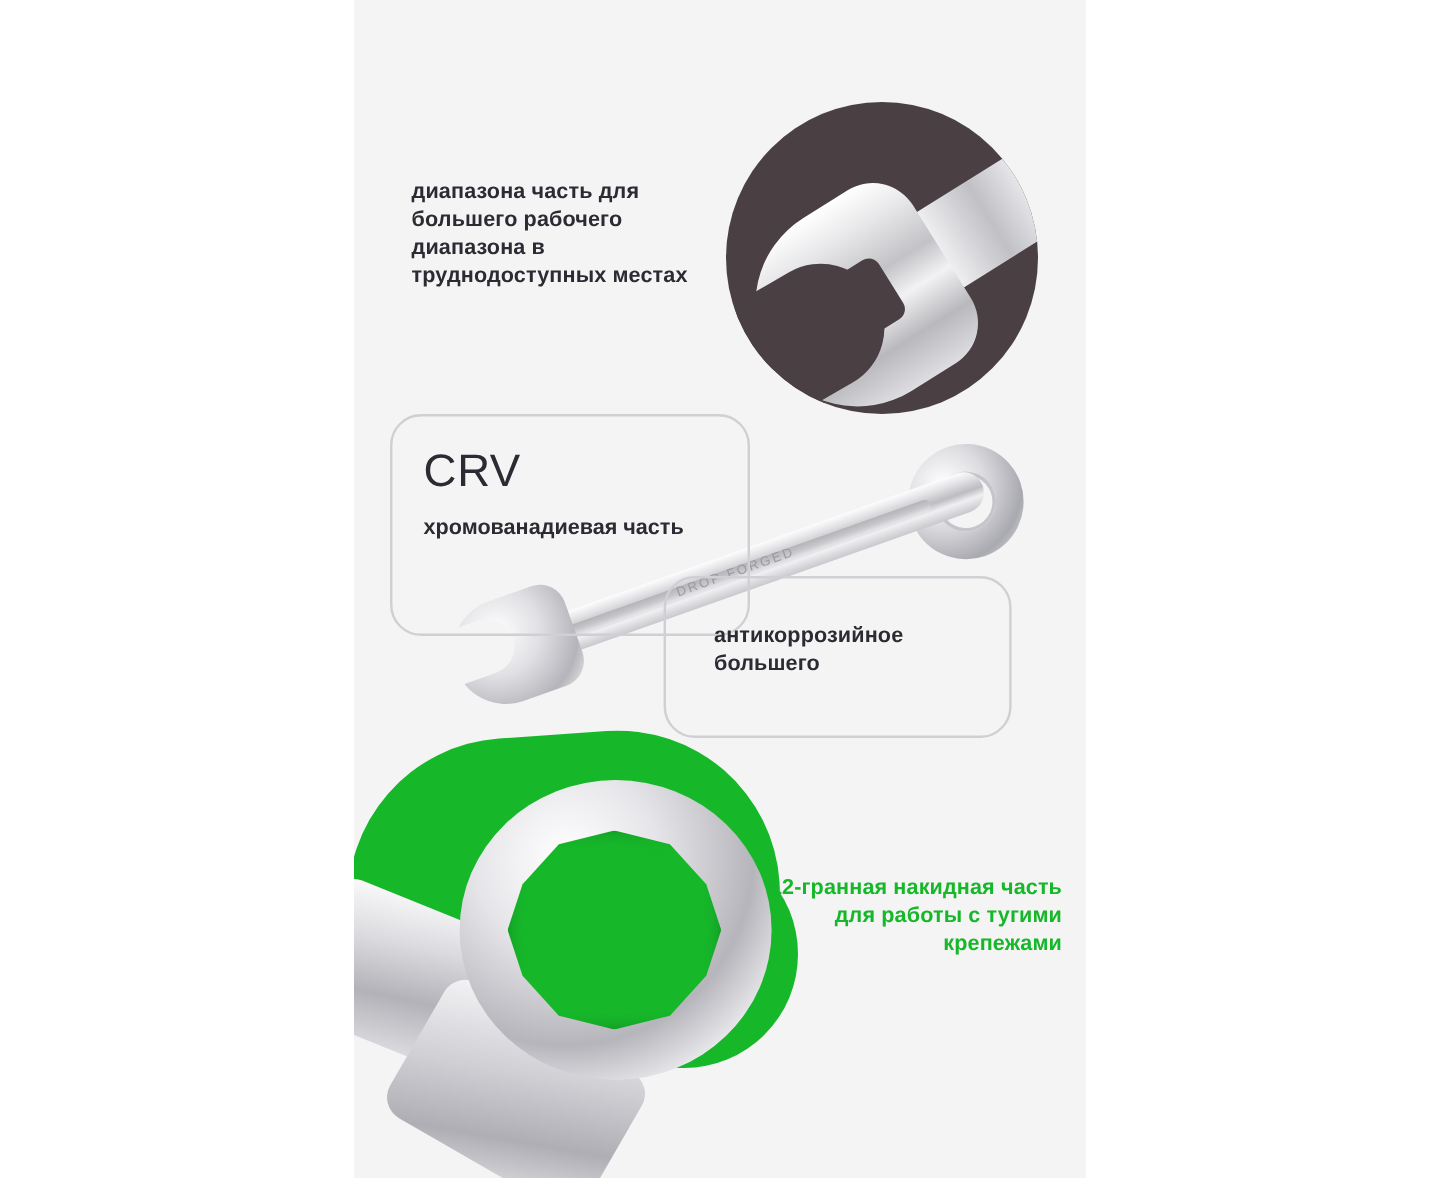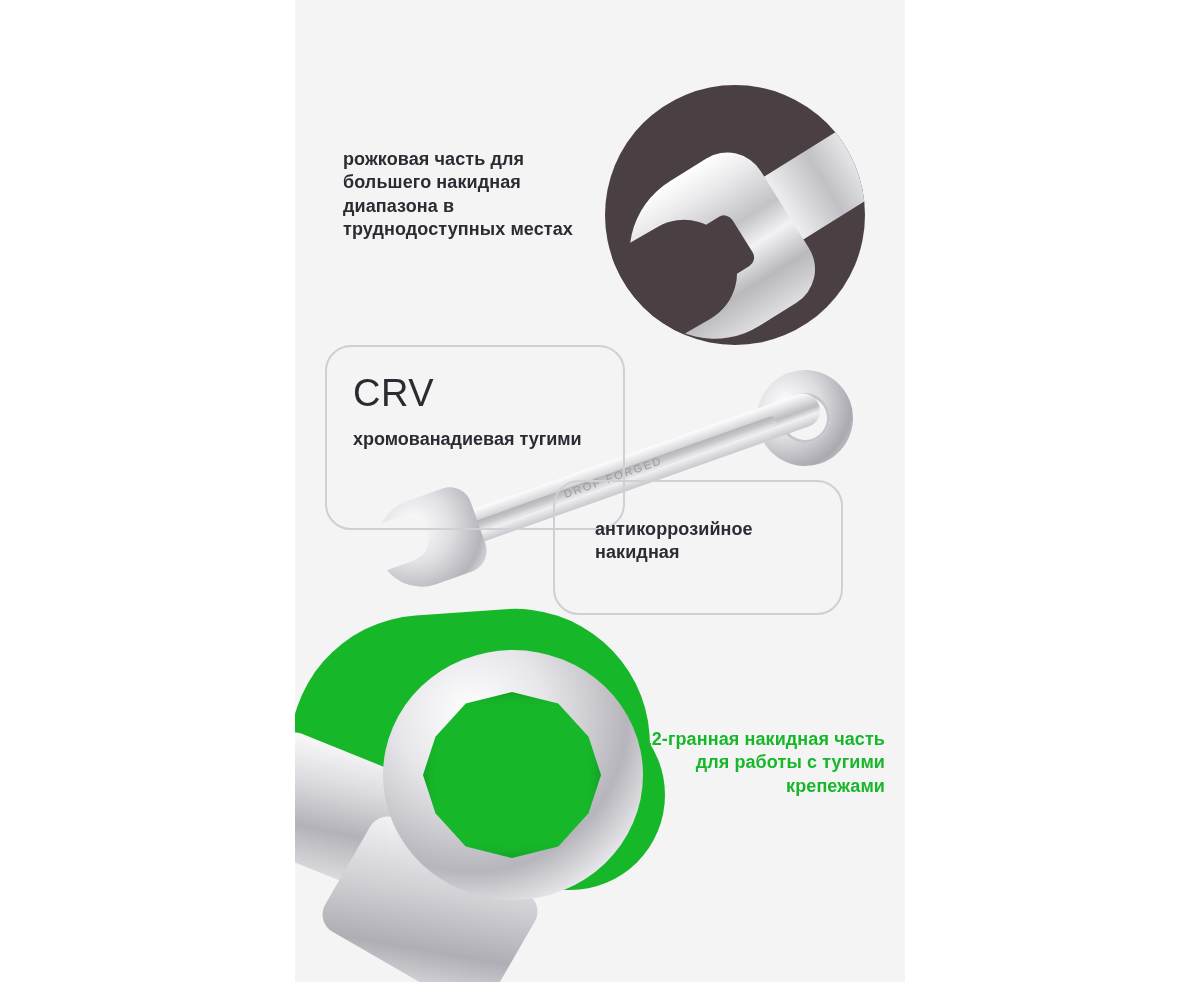"рожковая часть для большего накидная" div.txt { text: рожковая часть для большего накидная -> диапазона часть для большего рабочего }
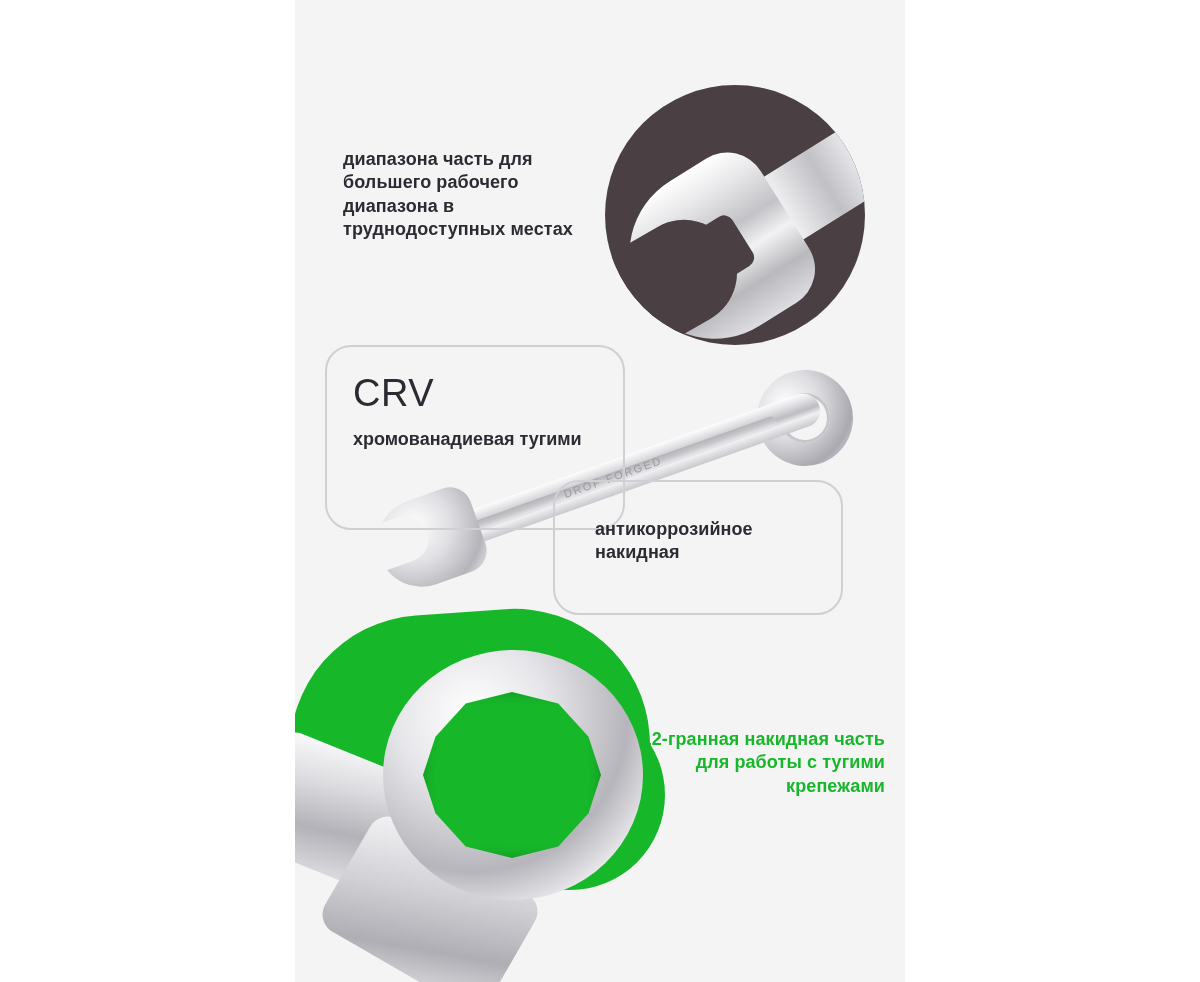"хромованадиевая тугими" div.crv-sub { text: тугими -> часть }
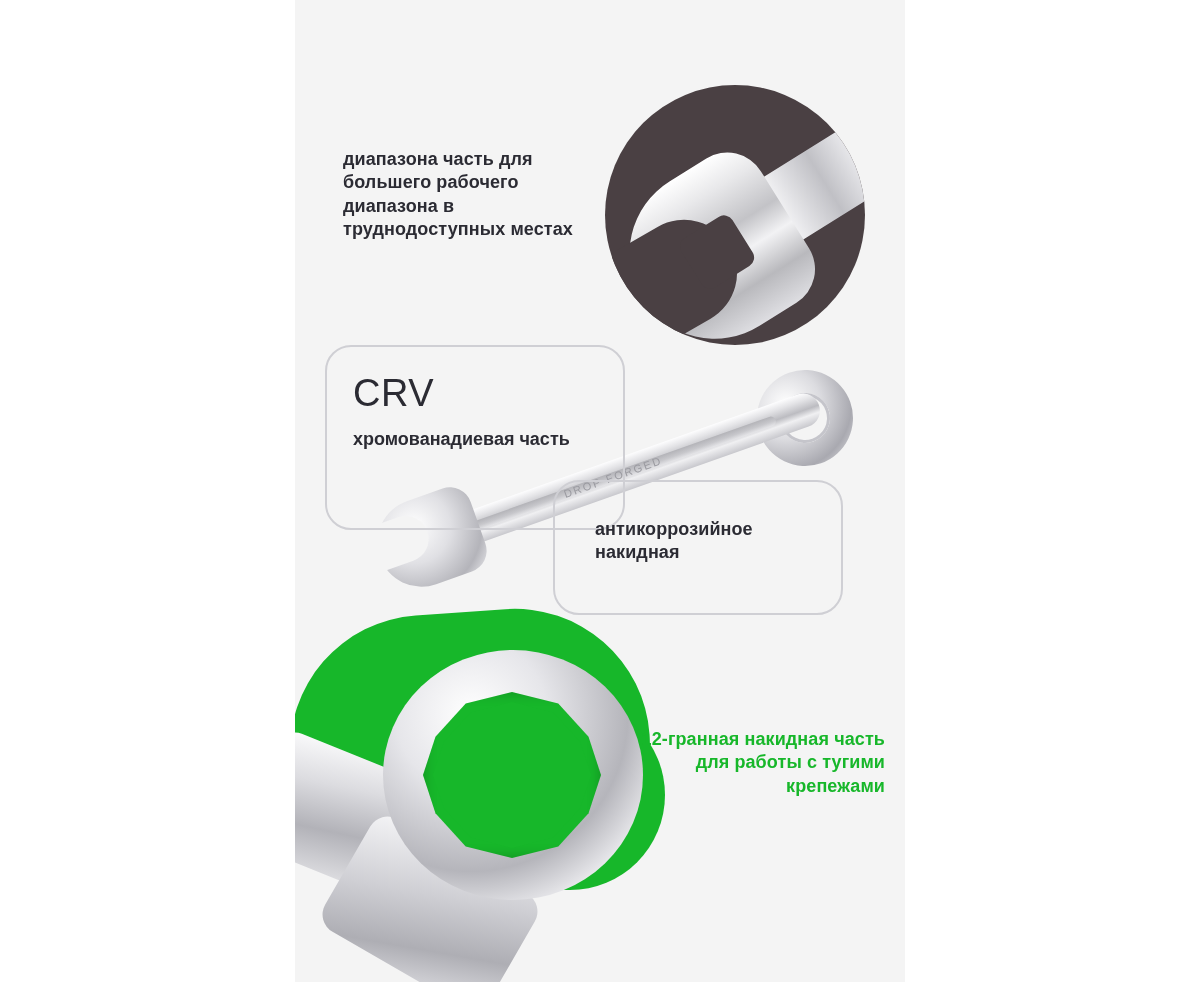"антикоррозийное накидная" div.txt { text: накидная -> большего }
